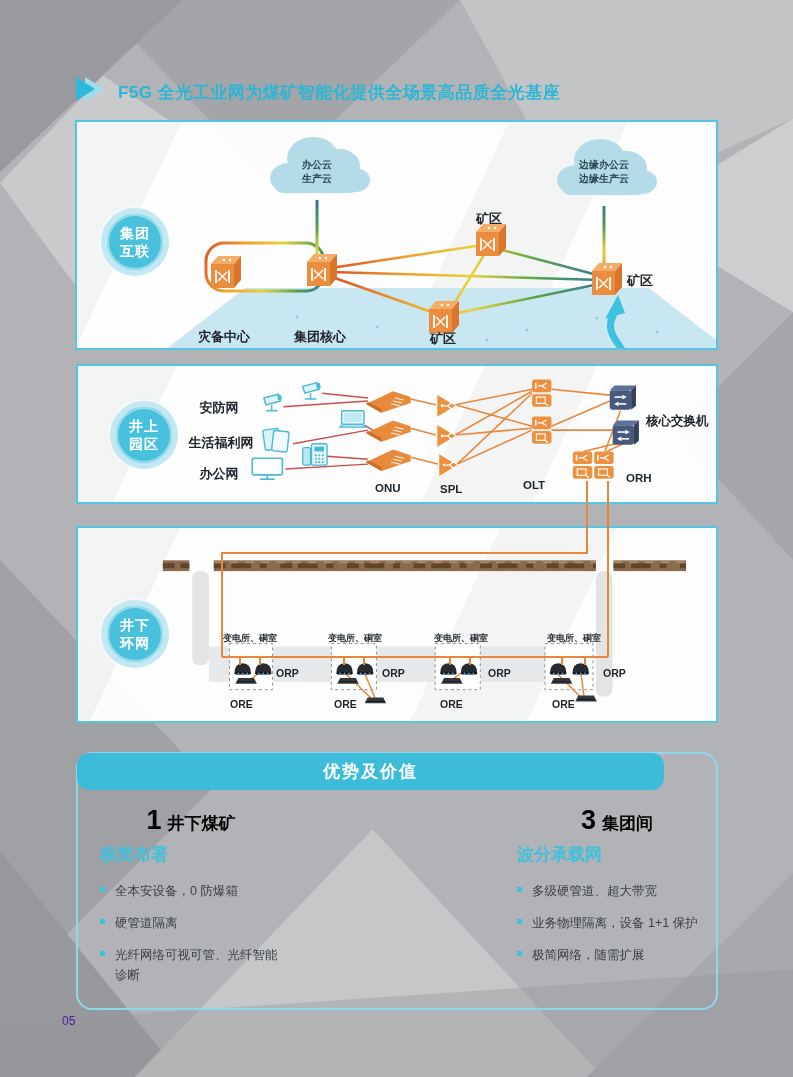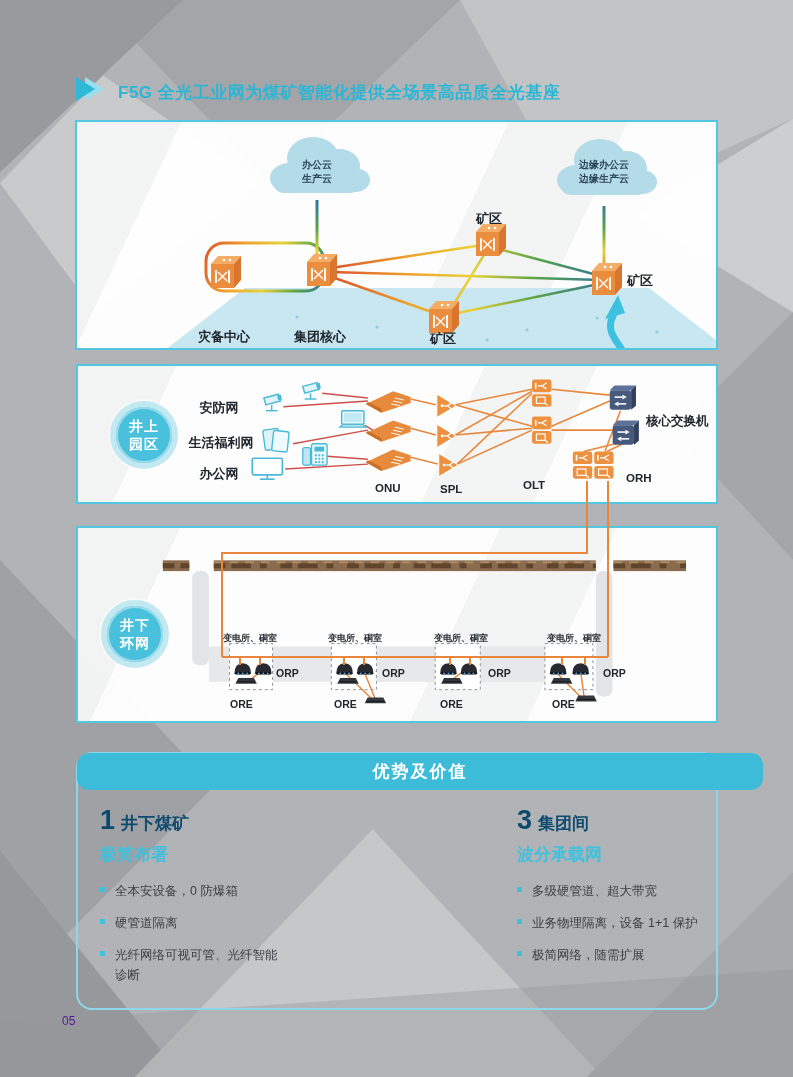"集团" div.badge { html: none -> <div>集团 互联</div> }
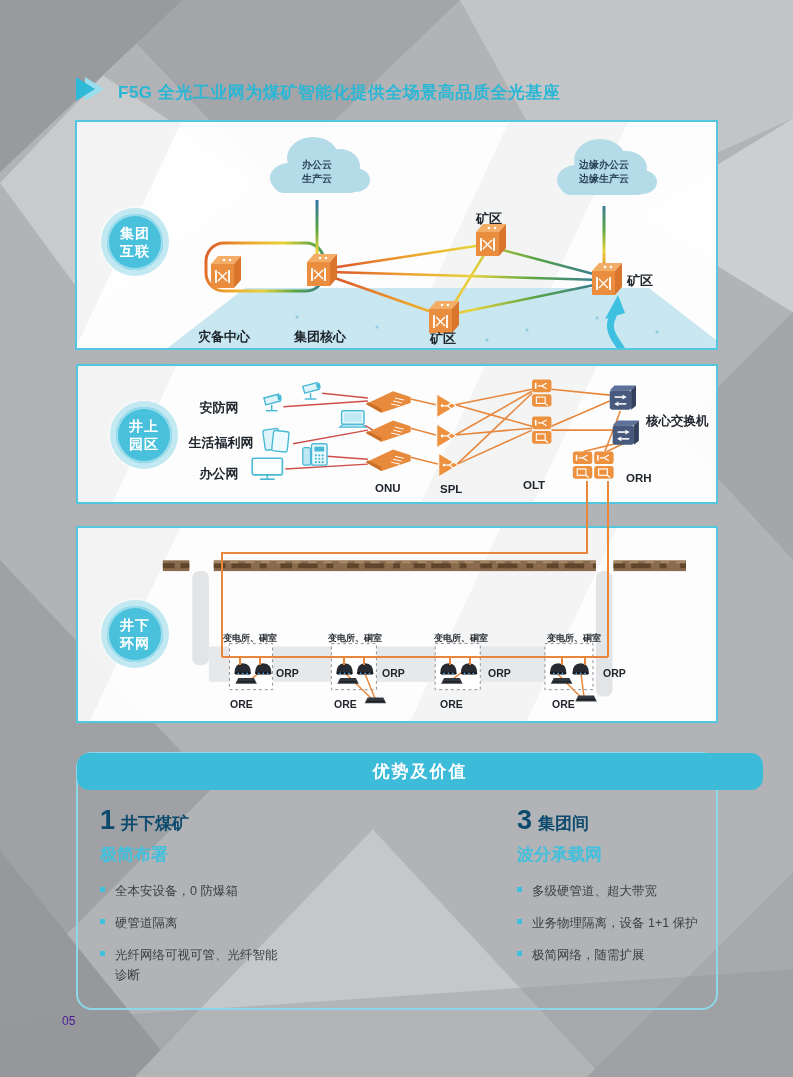"优势及价值" #adv-bar { width: 686px -> 587px }
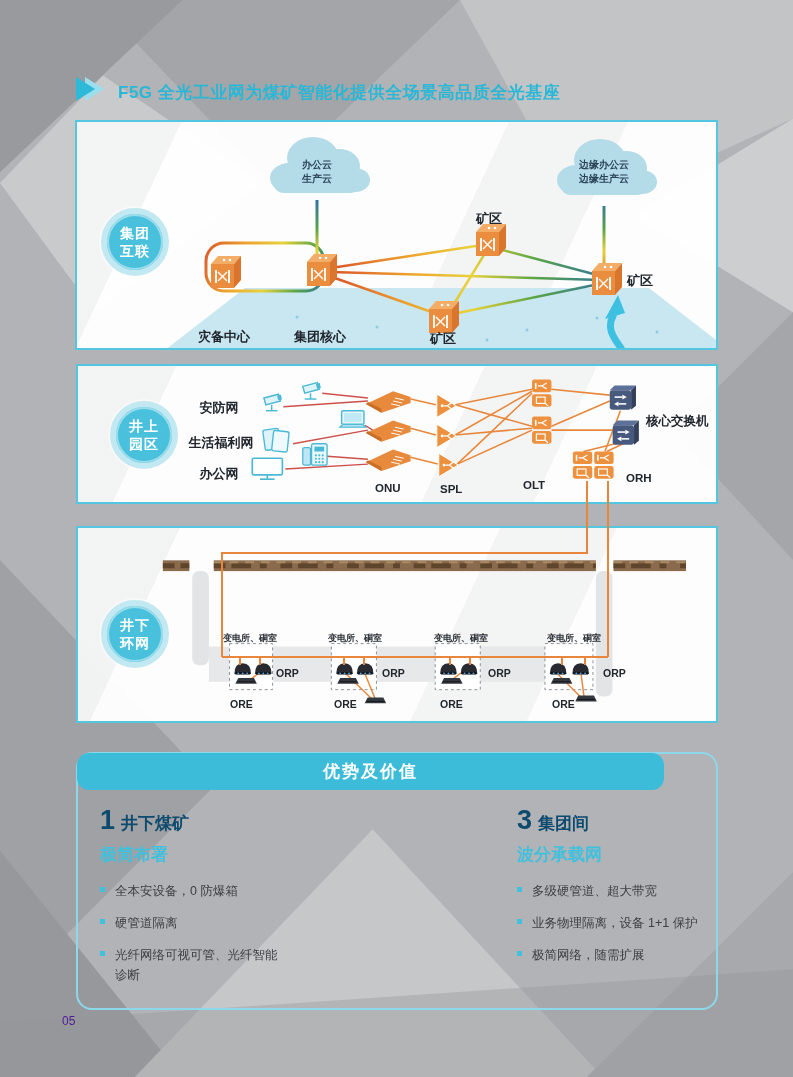"1 井下煤矿" .adv-col .h1 { color: #0c4a6e -> #000000; text-align: none -> center }
